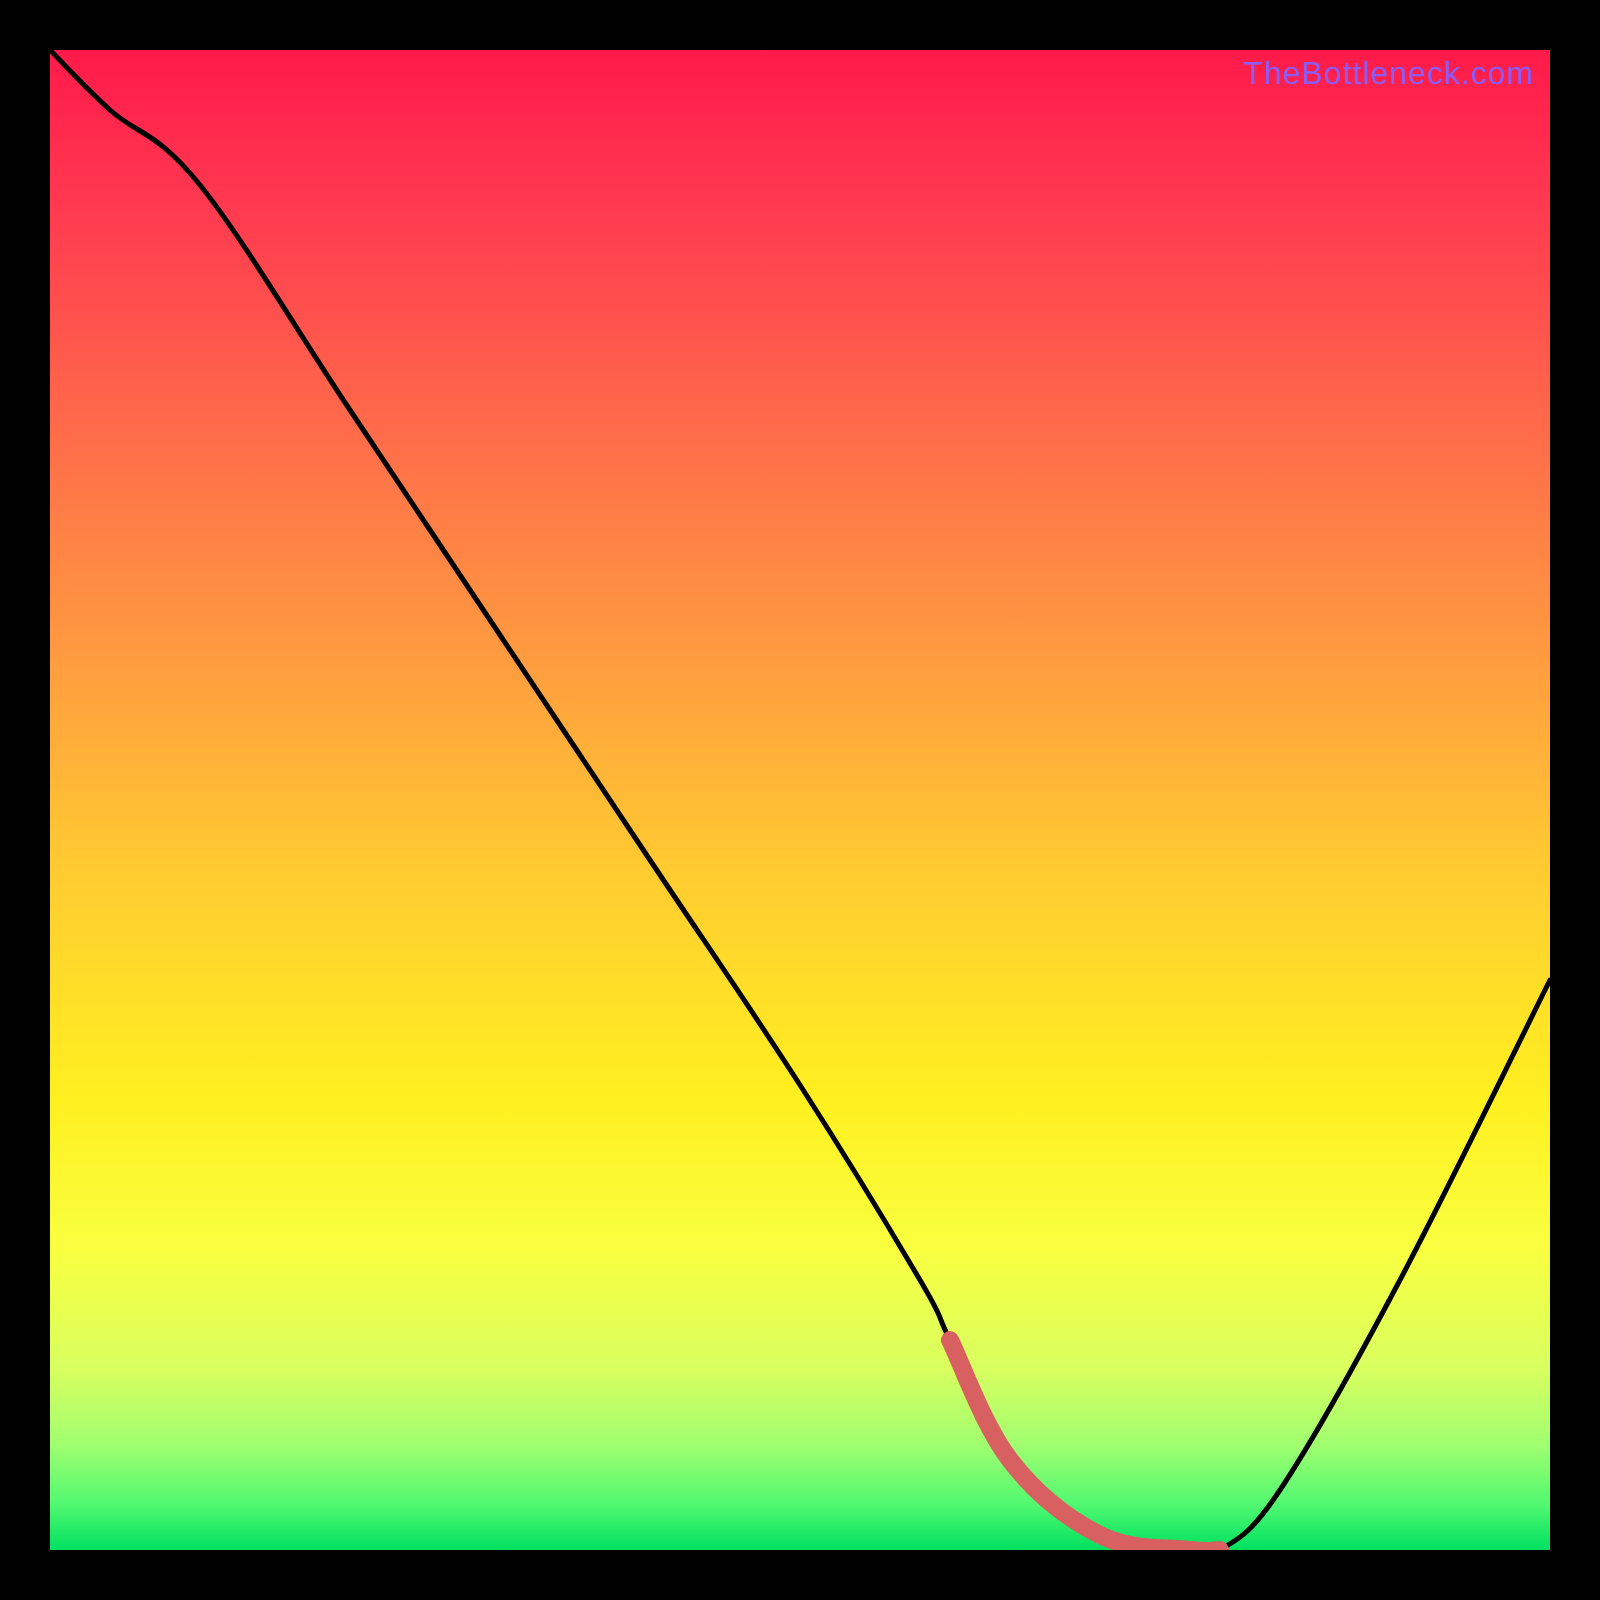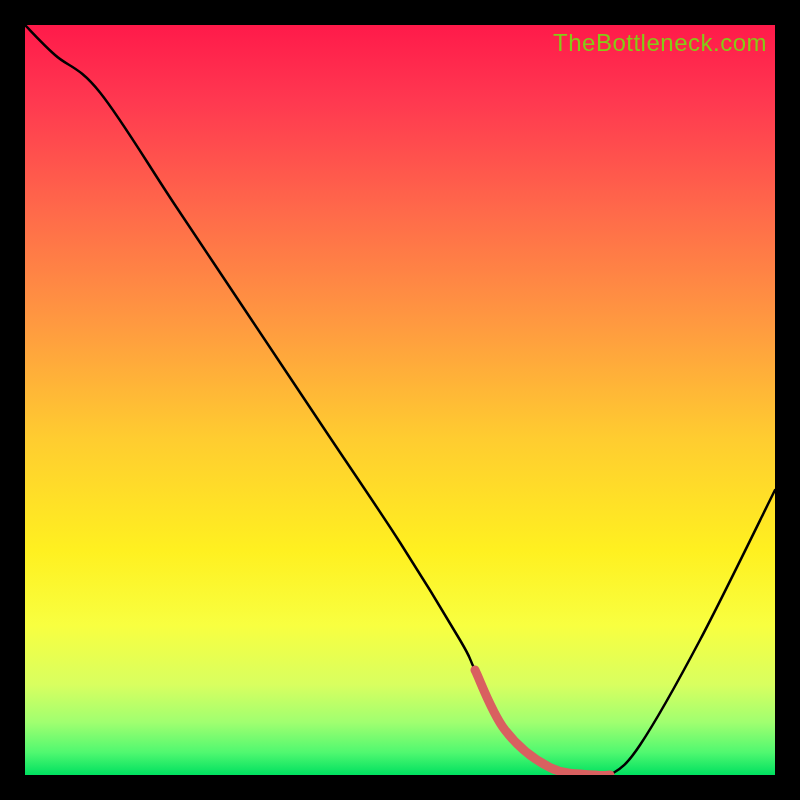"TheBottleneck.com" .watermark { color: #84cc16 -> #8b5cf6; font-size: 24px -> 16px }
